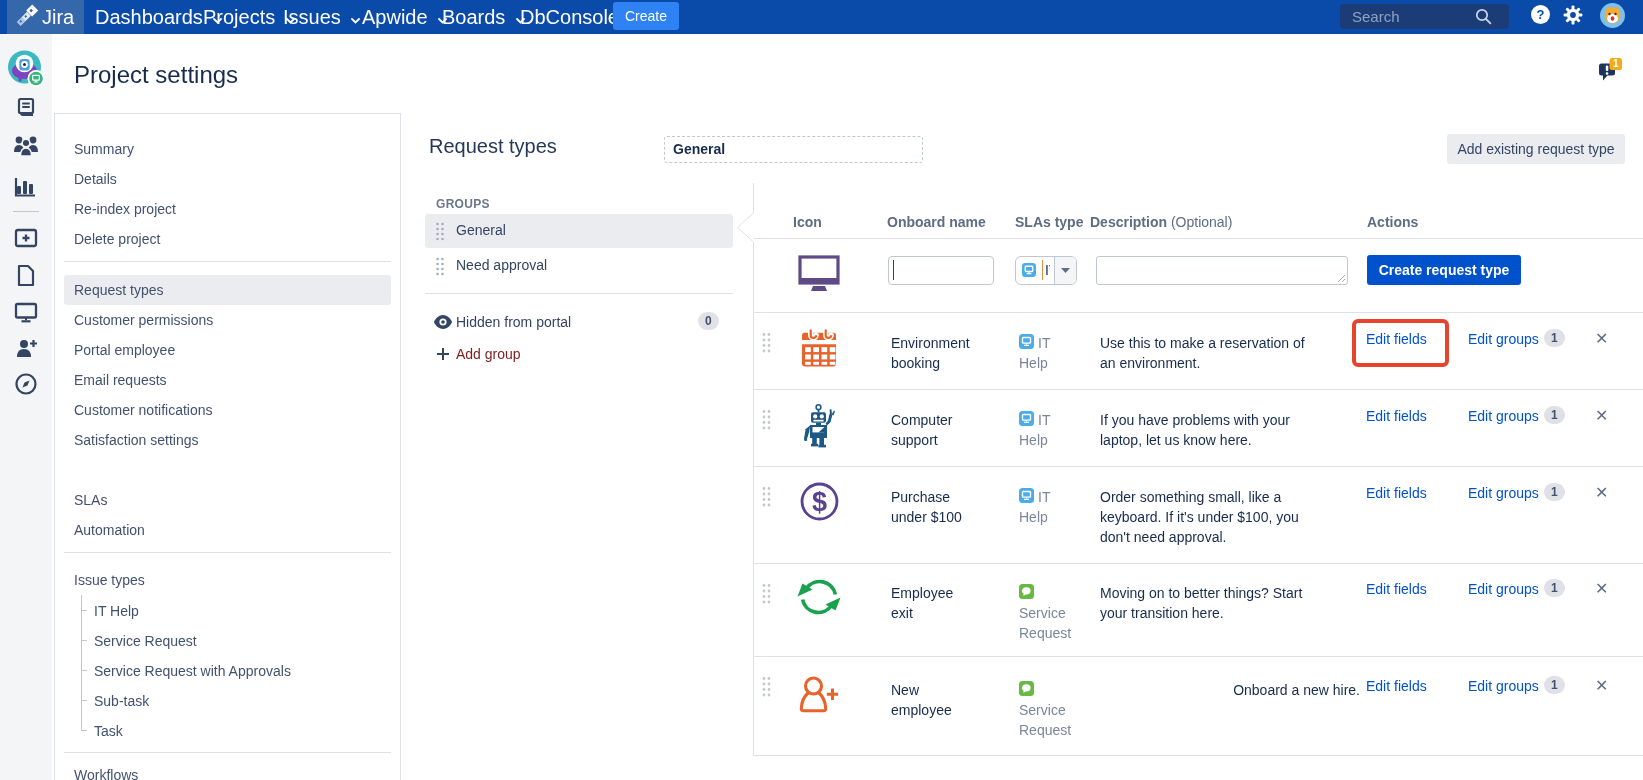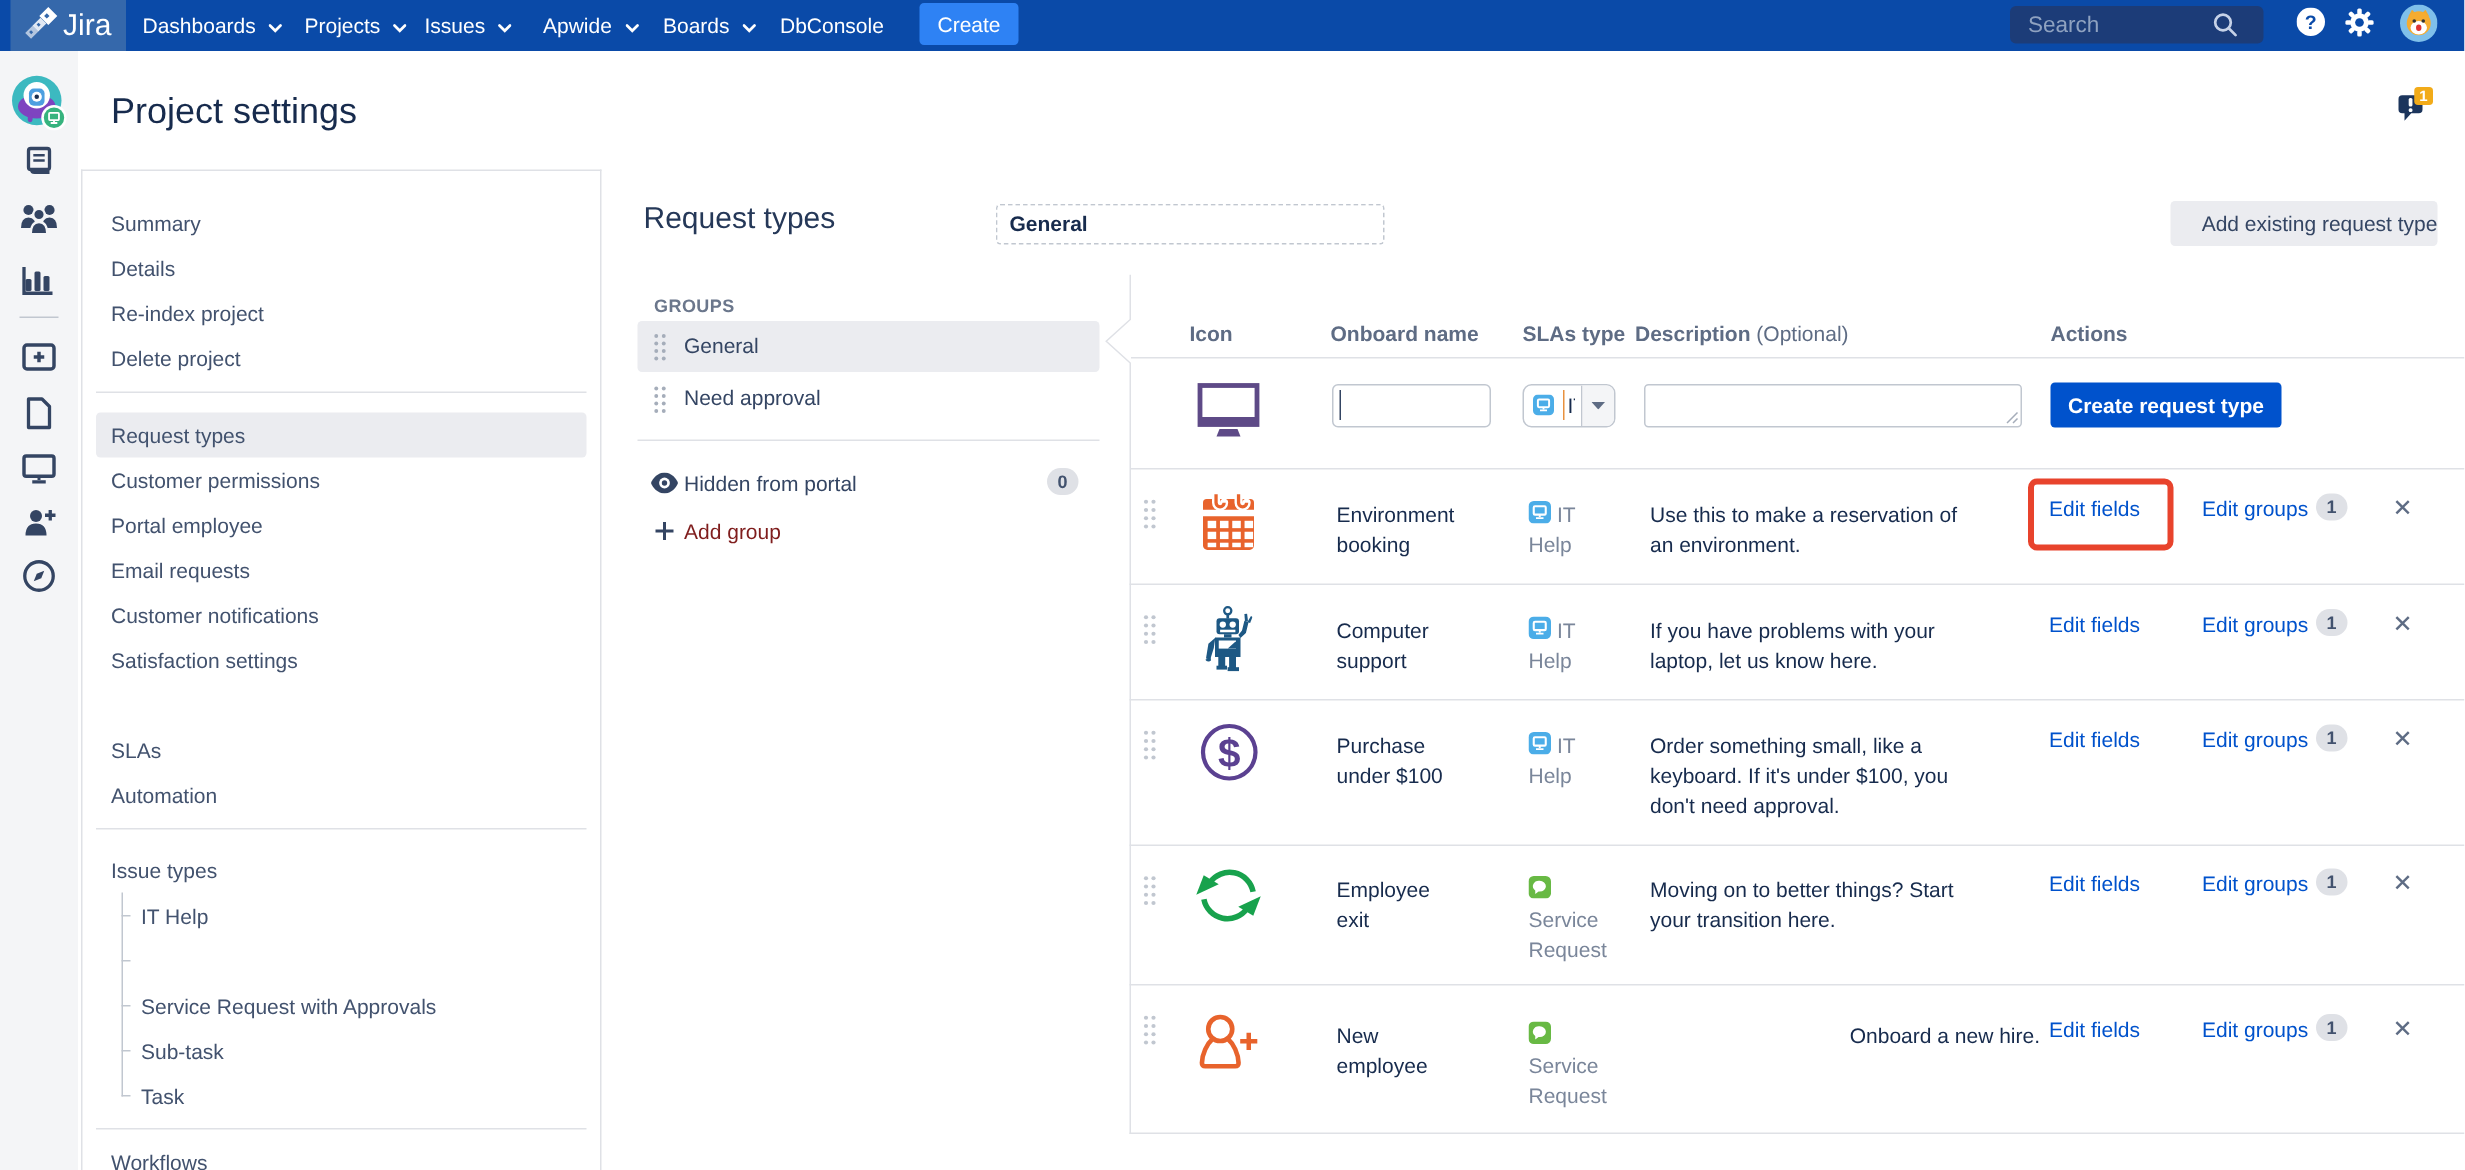"Dashboards" .navitem { font-size: 14px -> 20px }
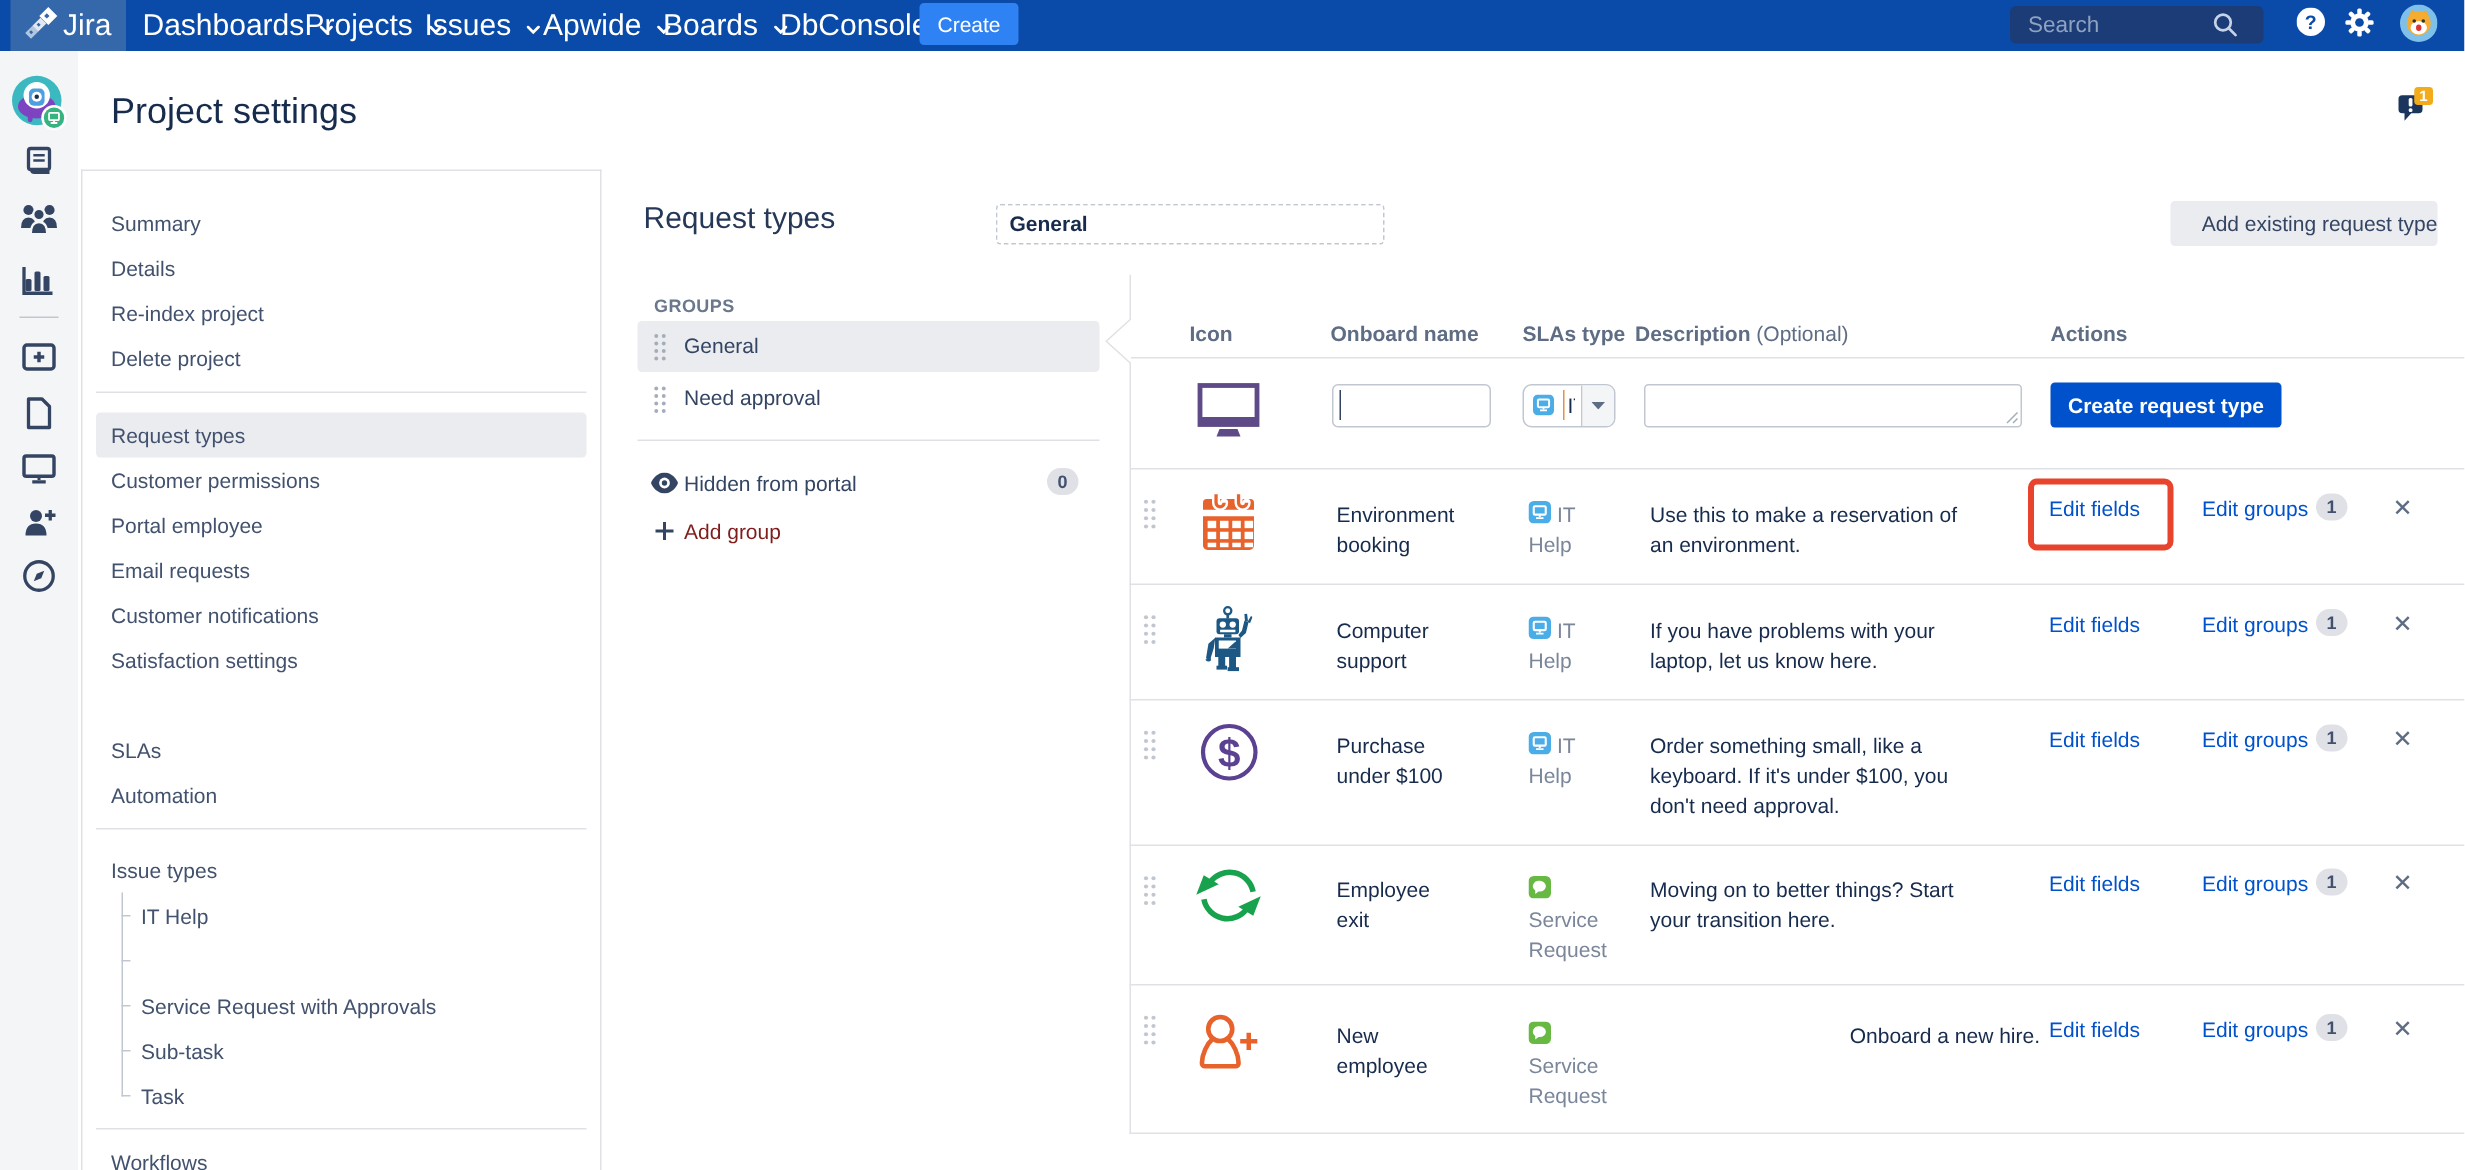"Add existing request type" #addbtn { text-align: right -> center }
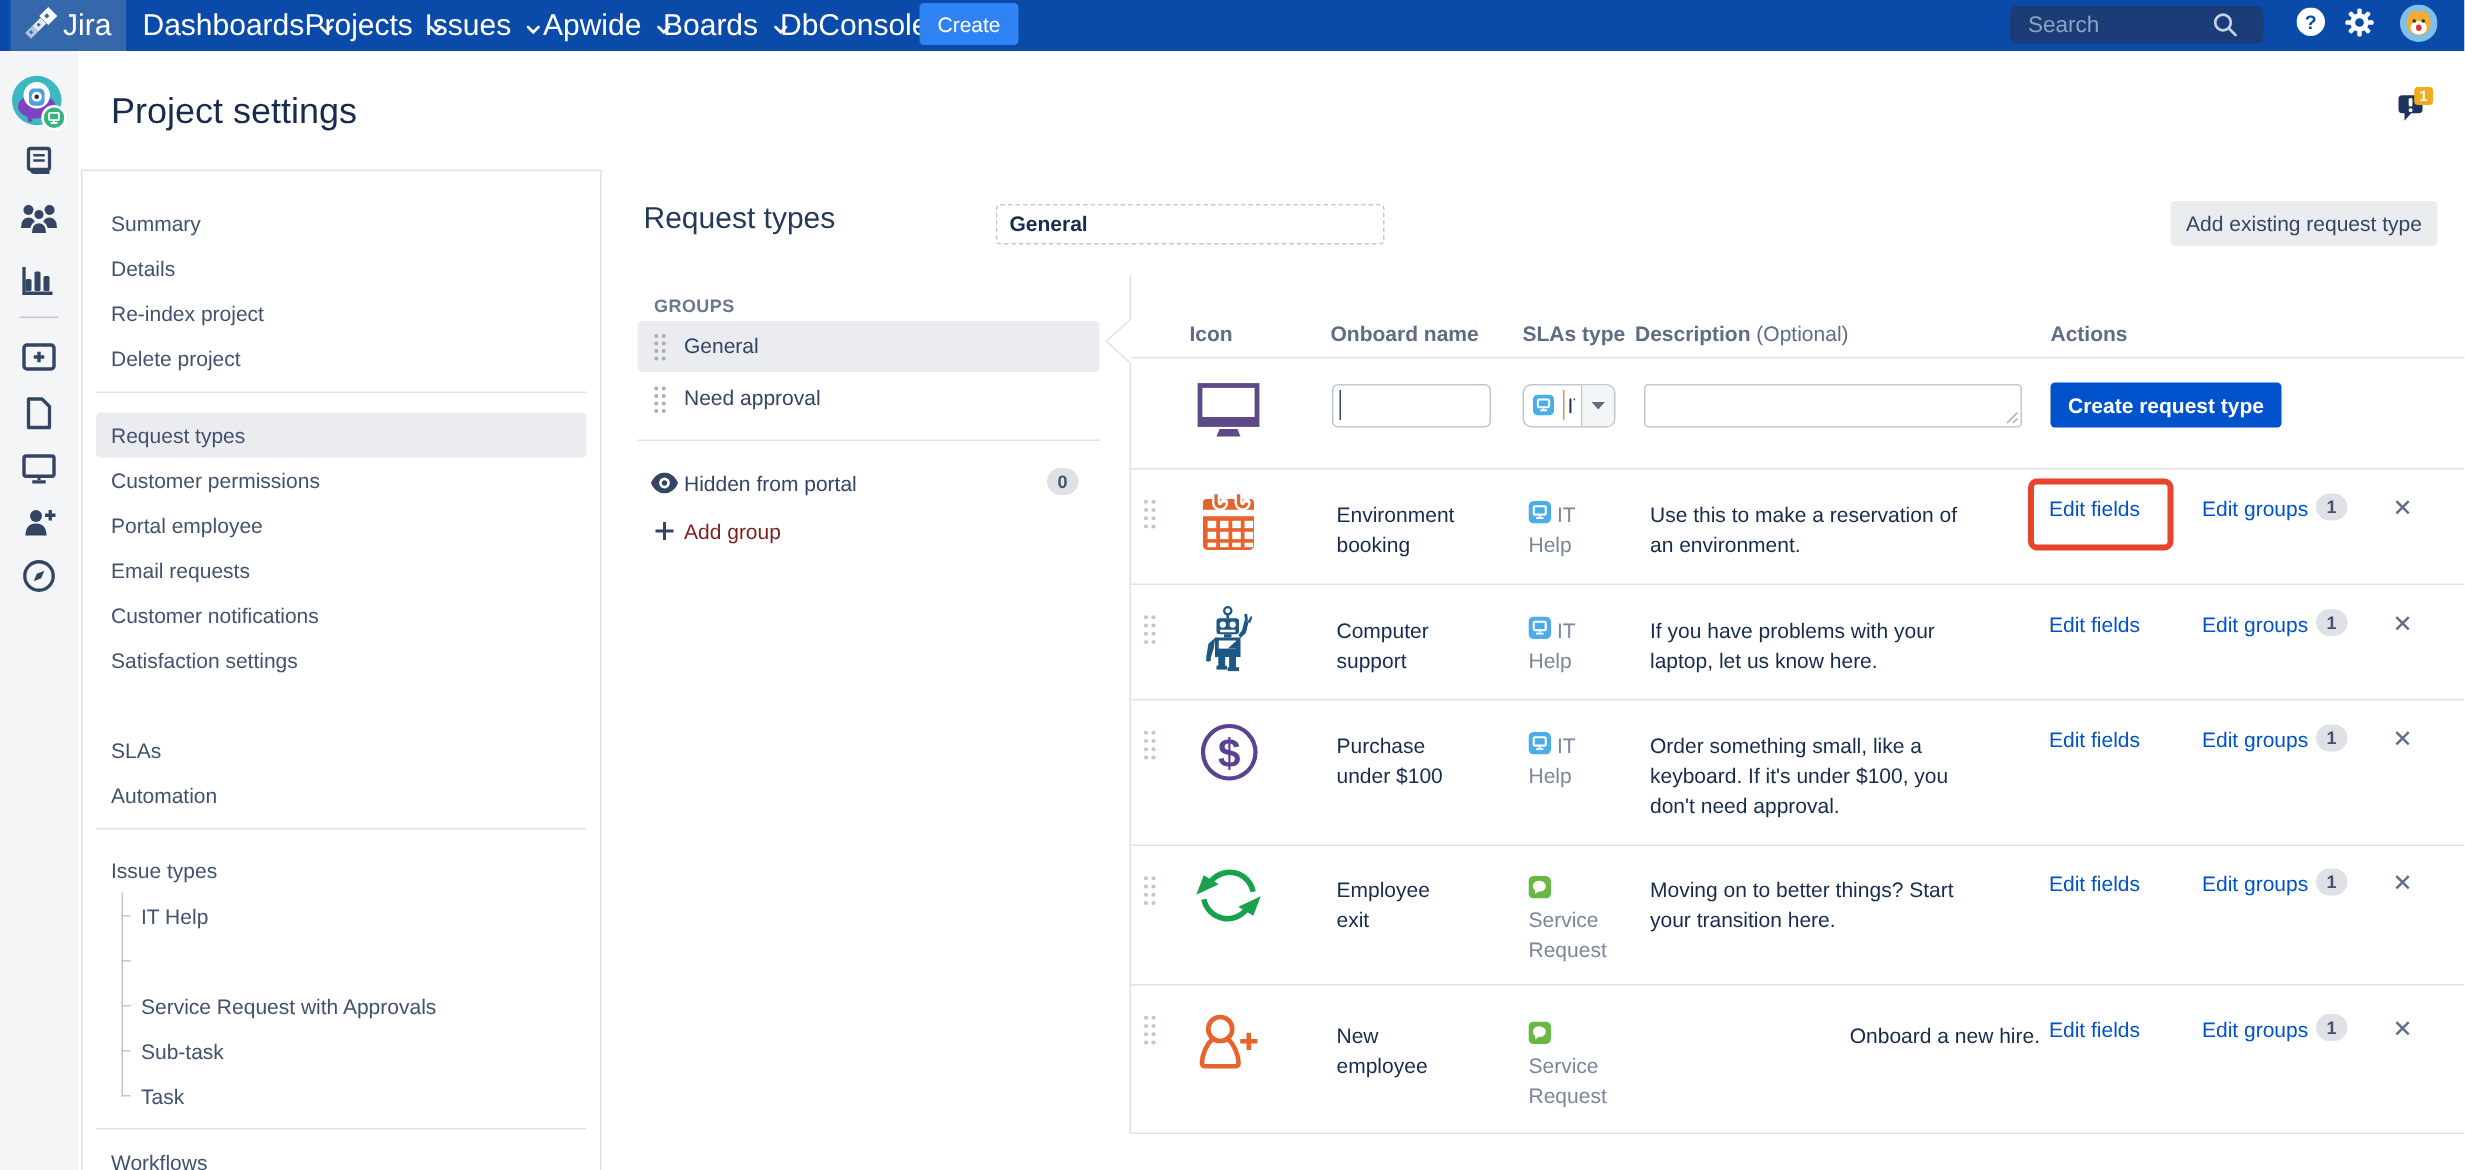"Service Request" div.sitem { html: none -> <div>Service Request</div> }
